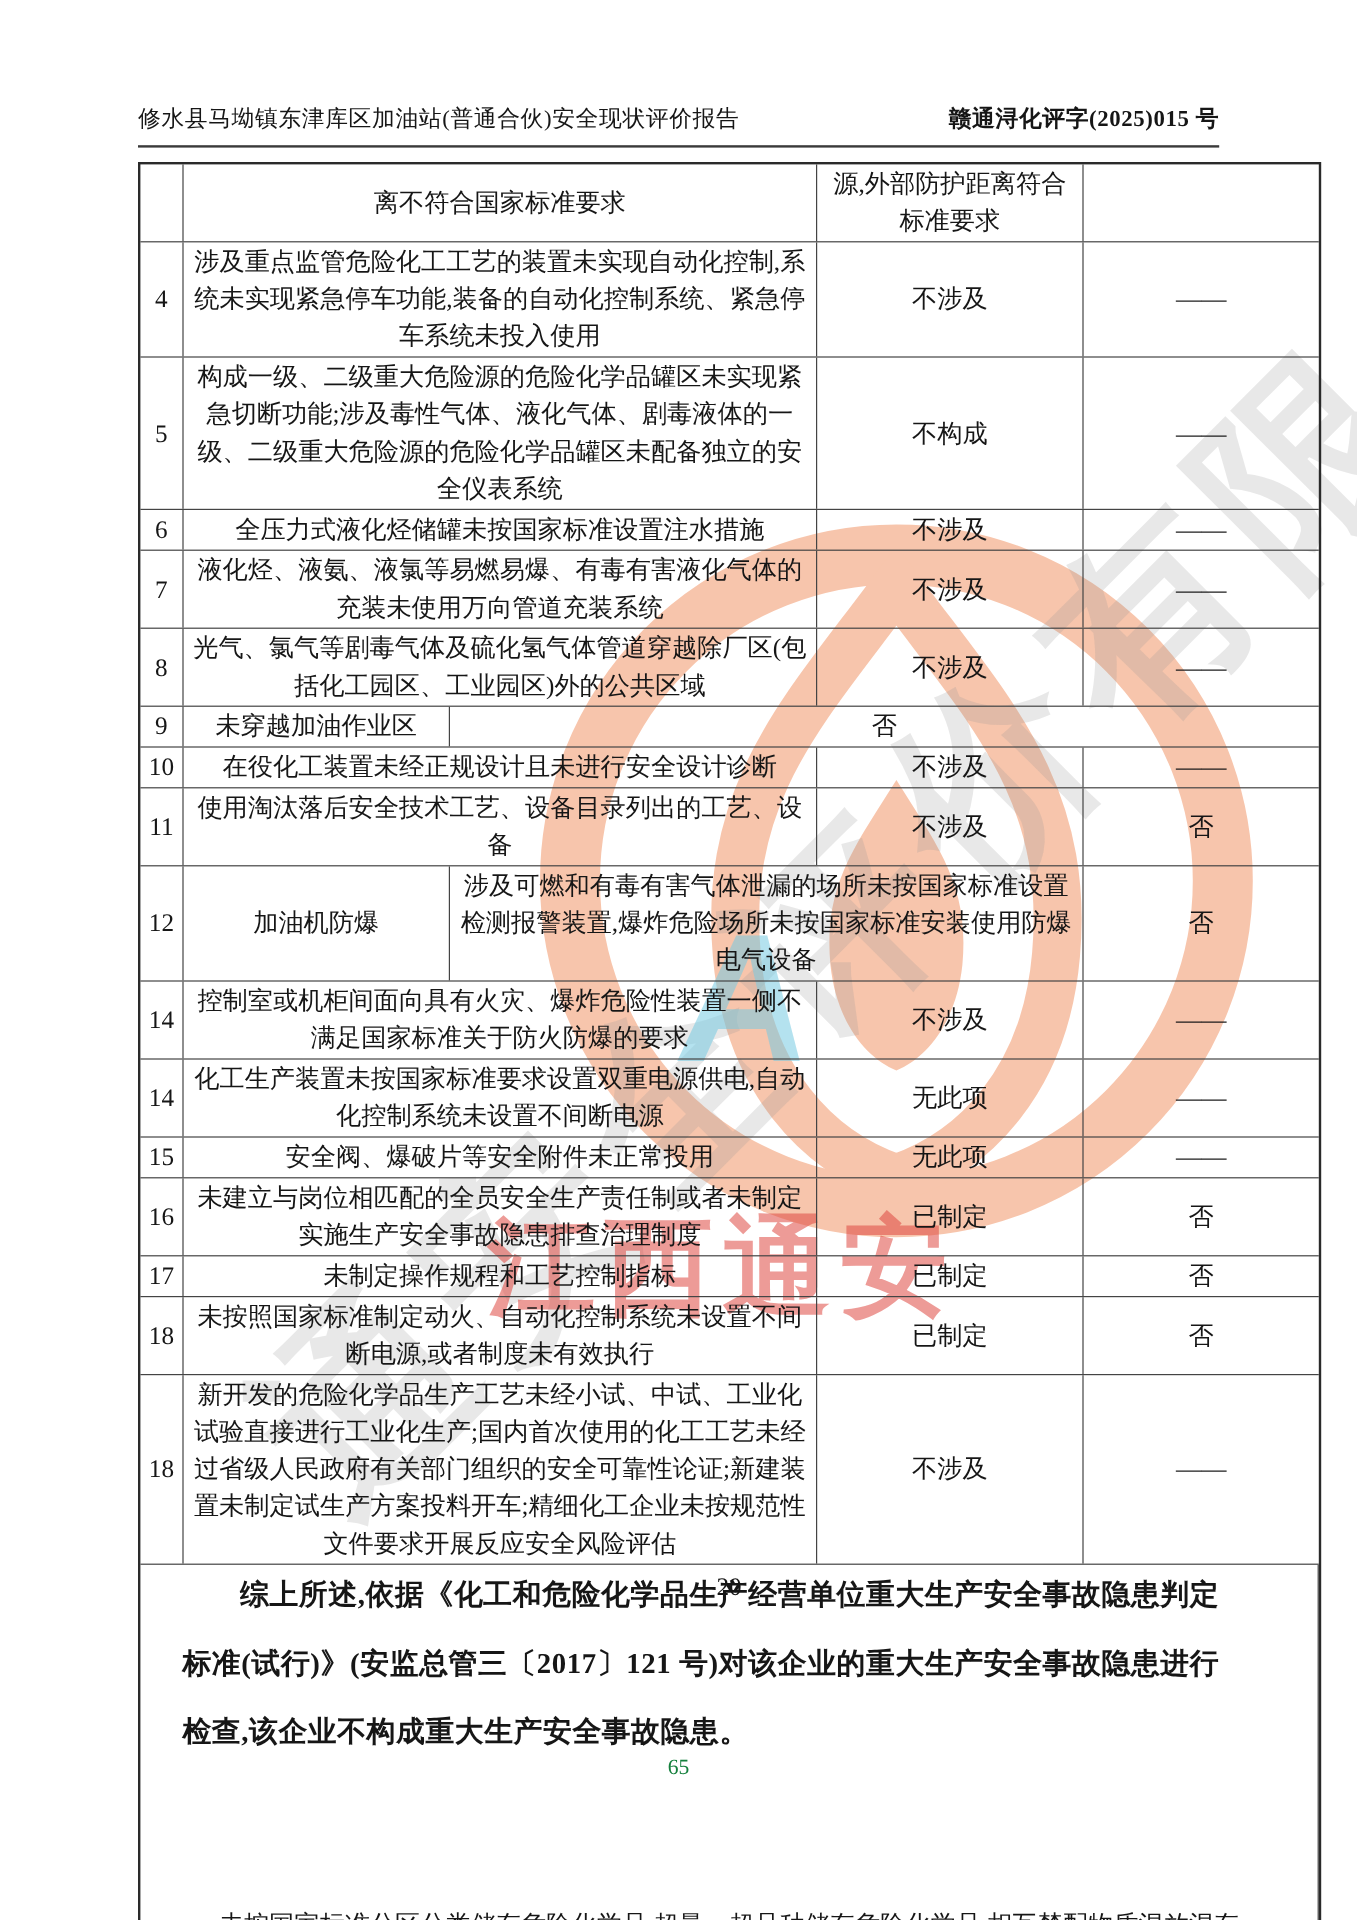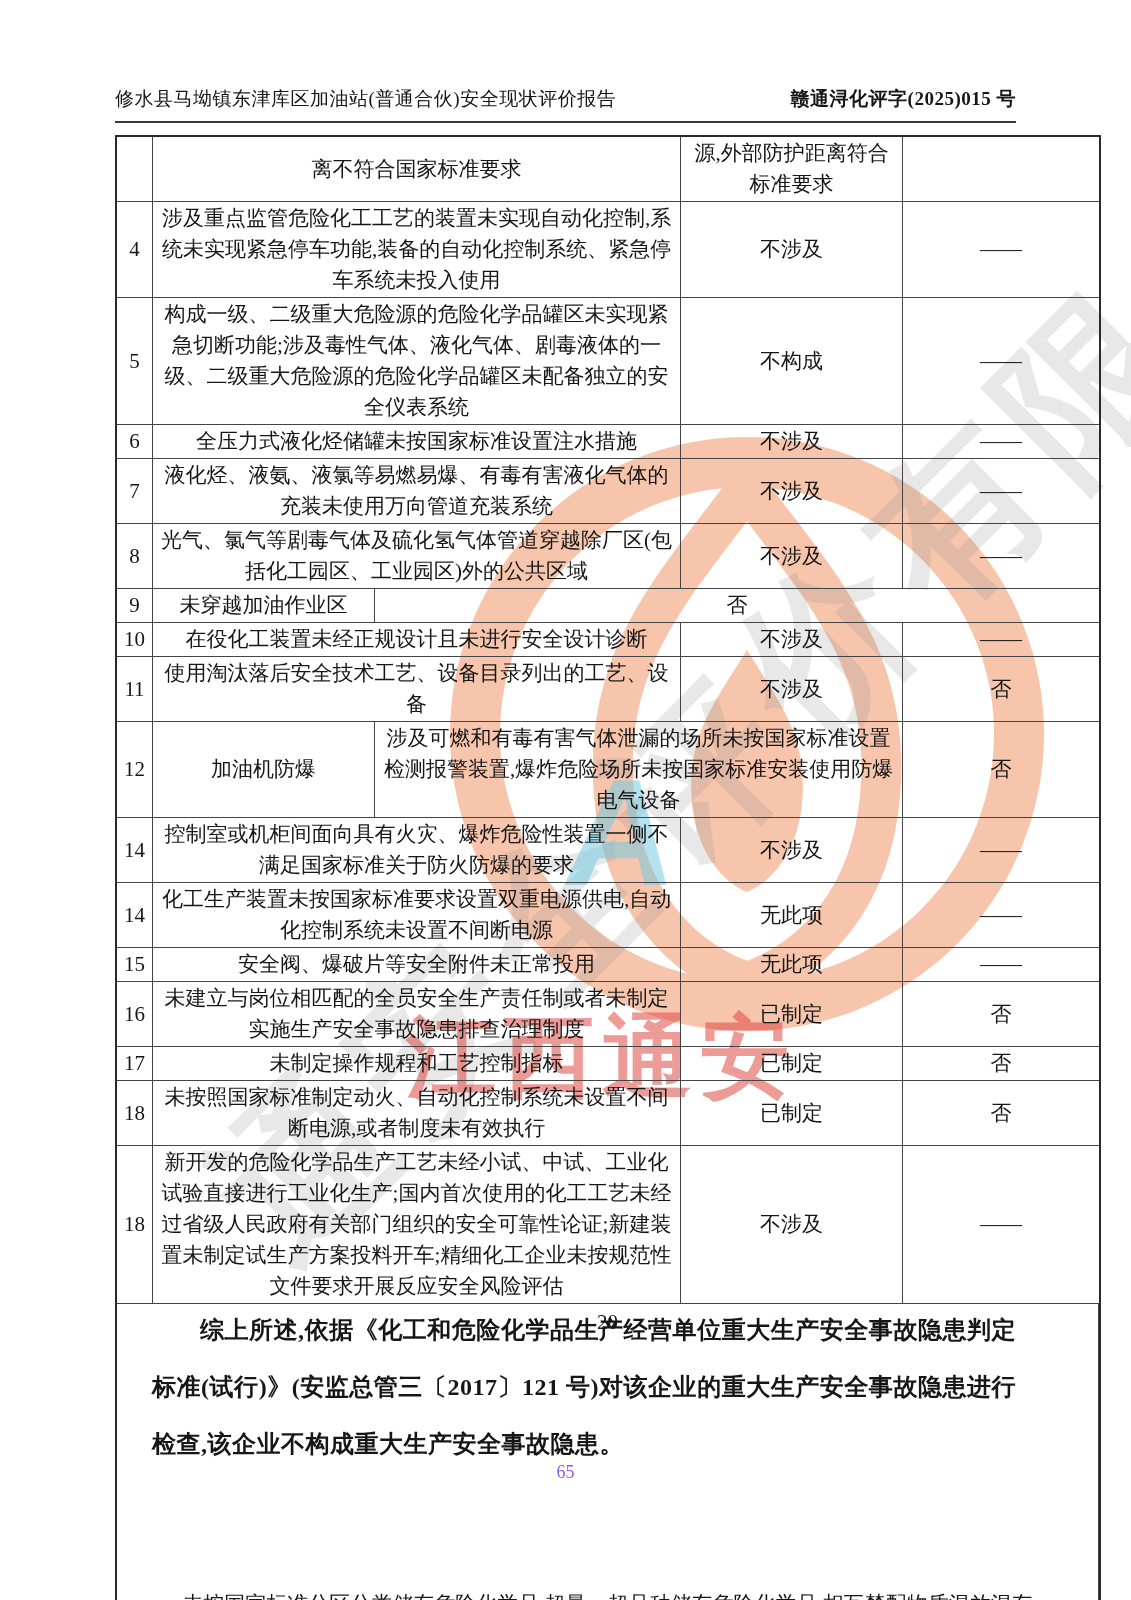"65" .page-number { color: #8b5cf6 -> #15803d }
